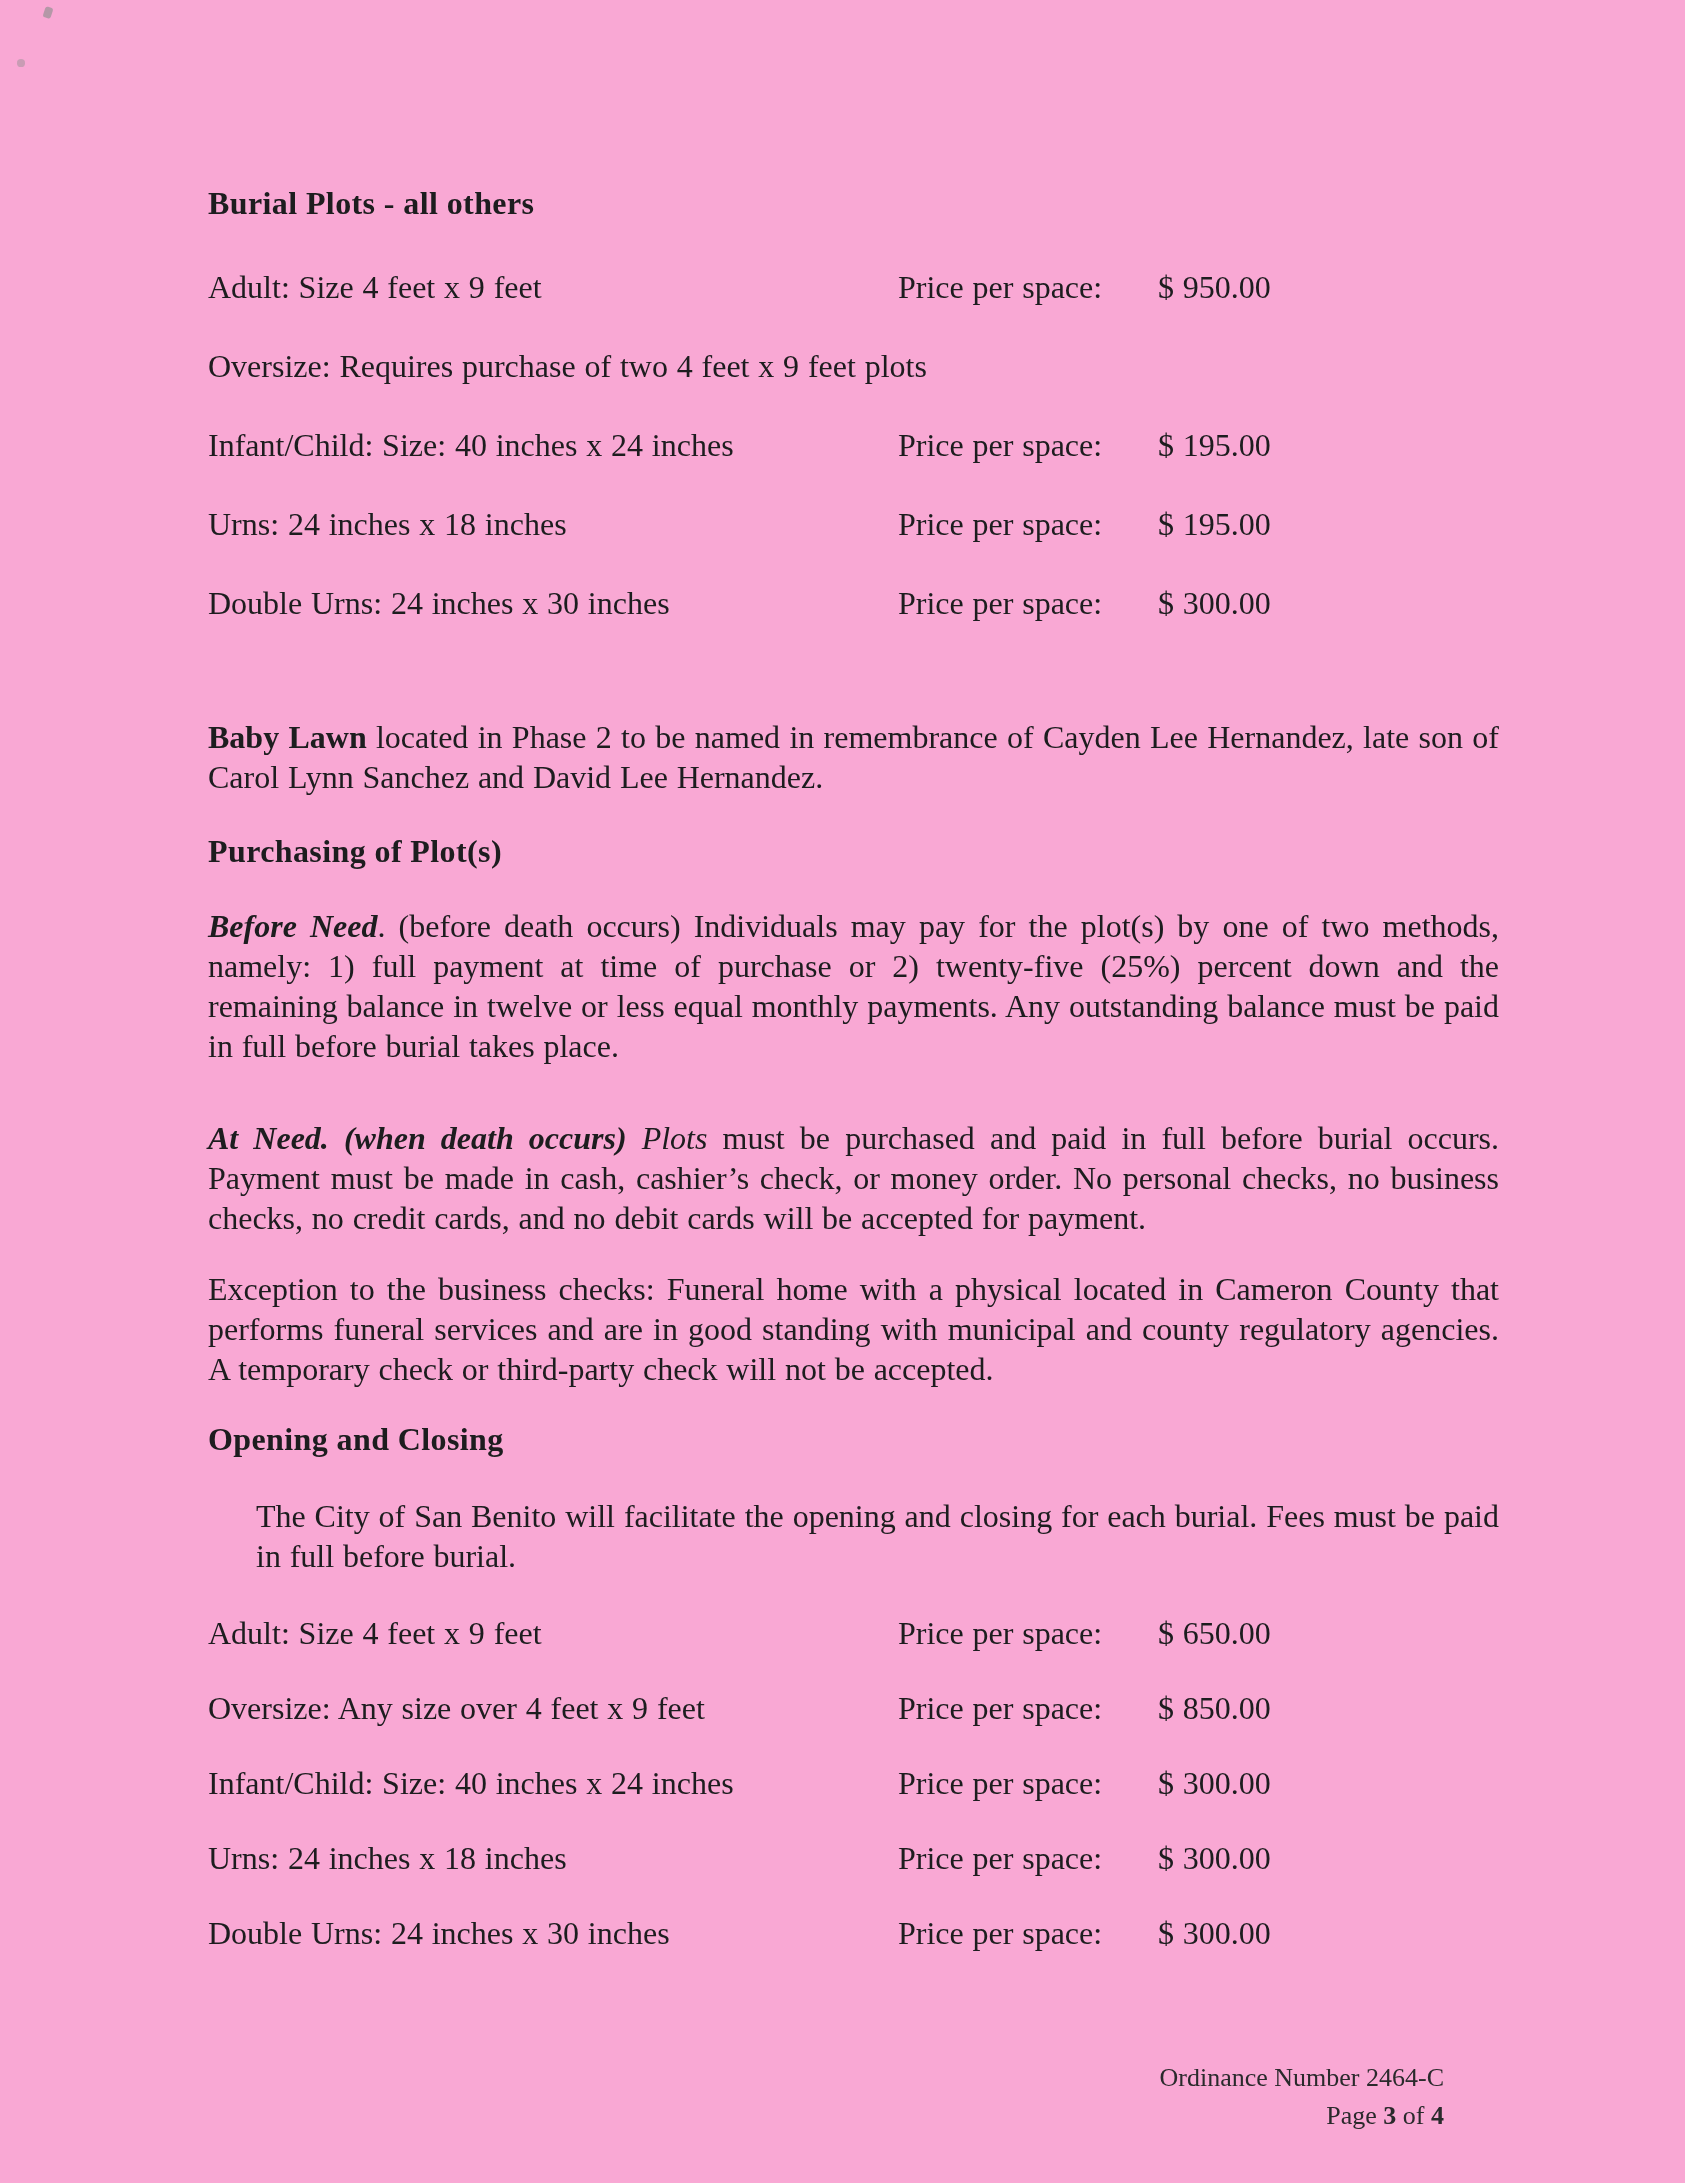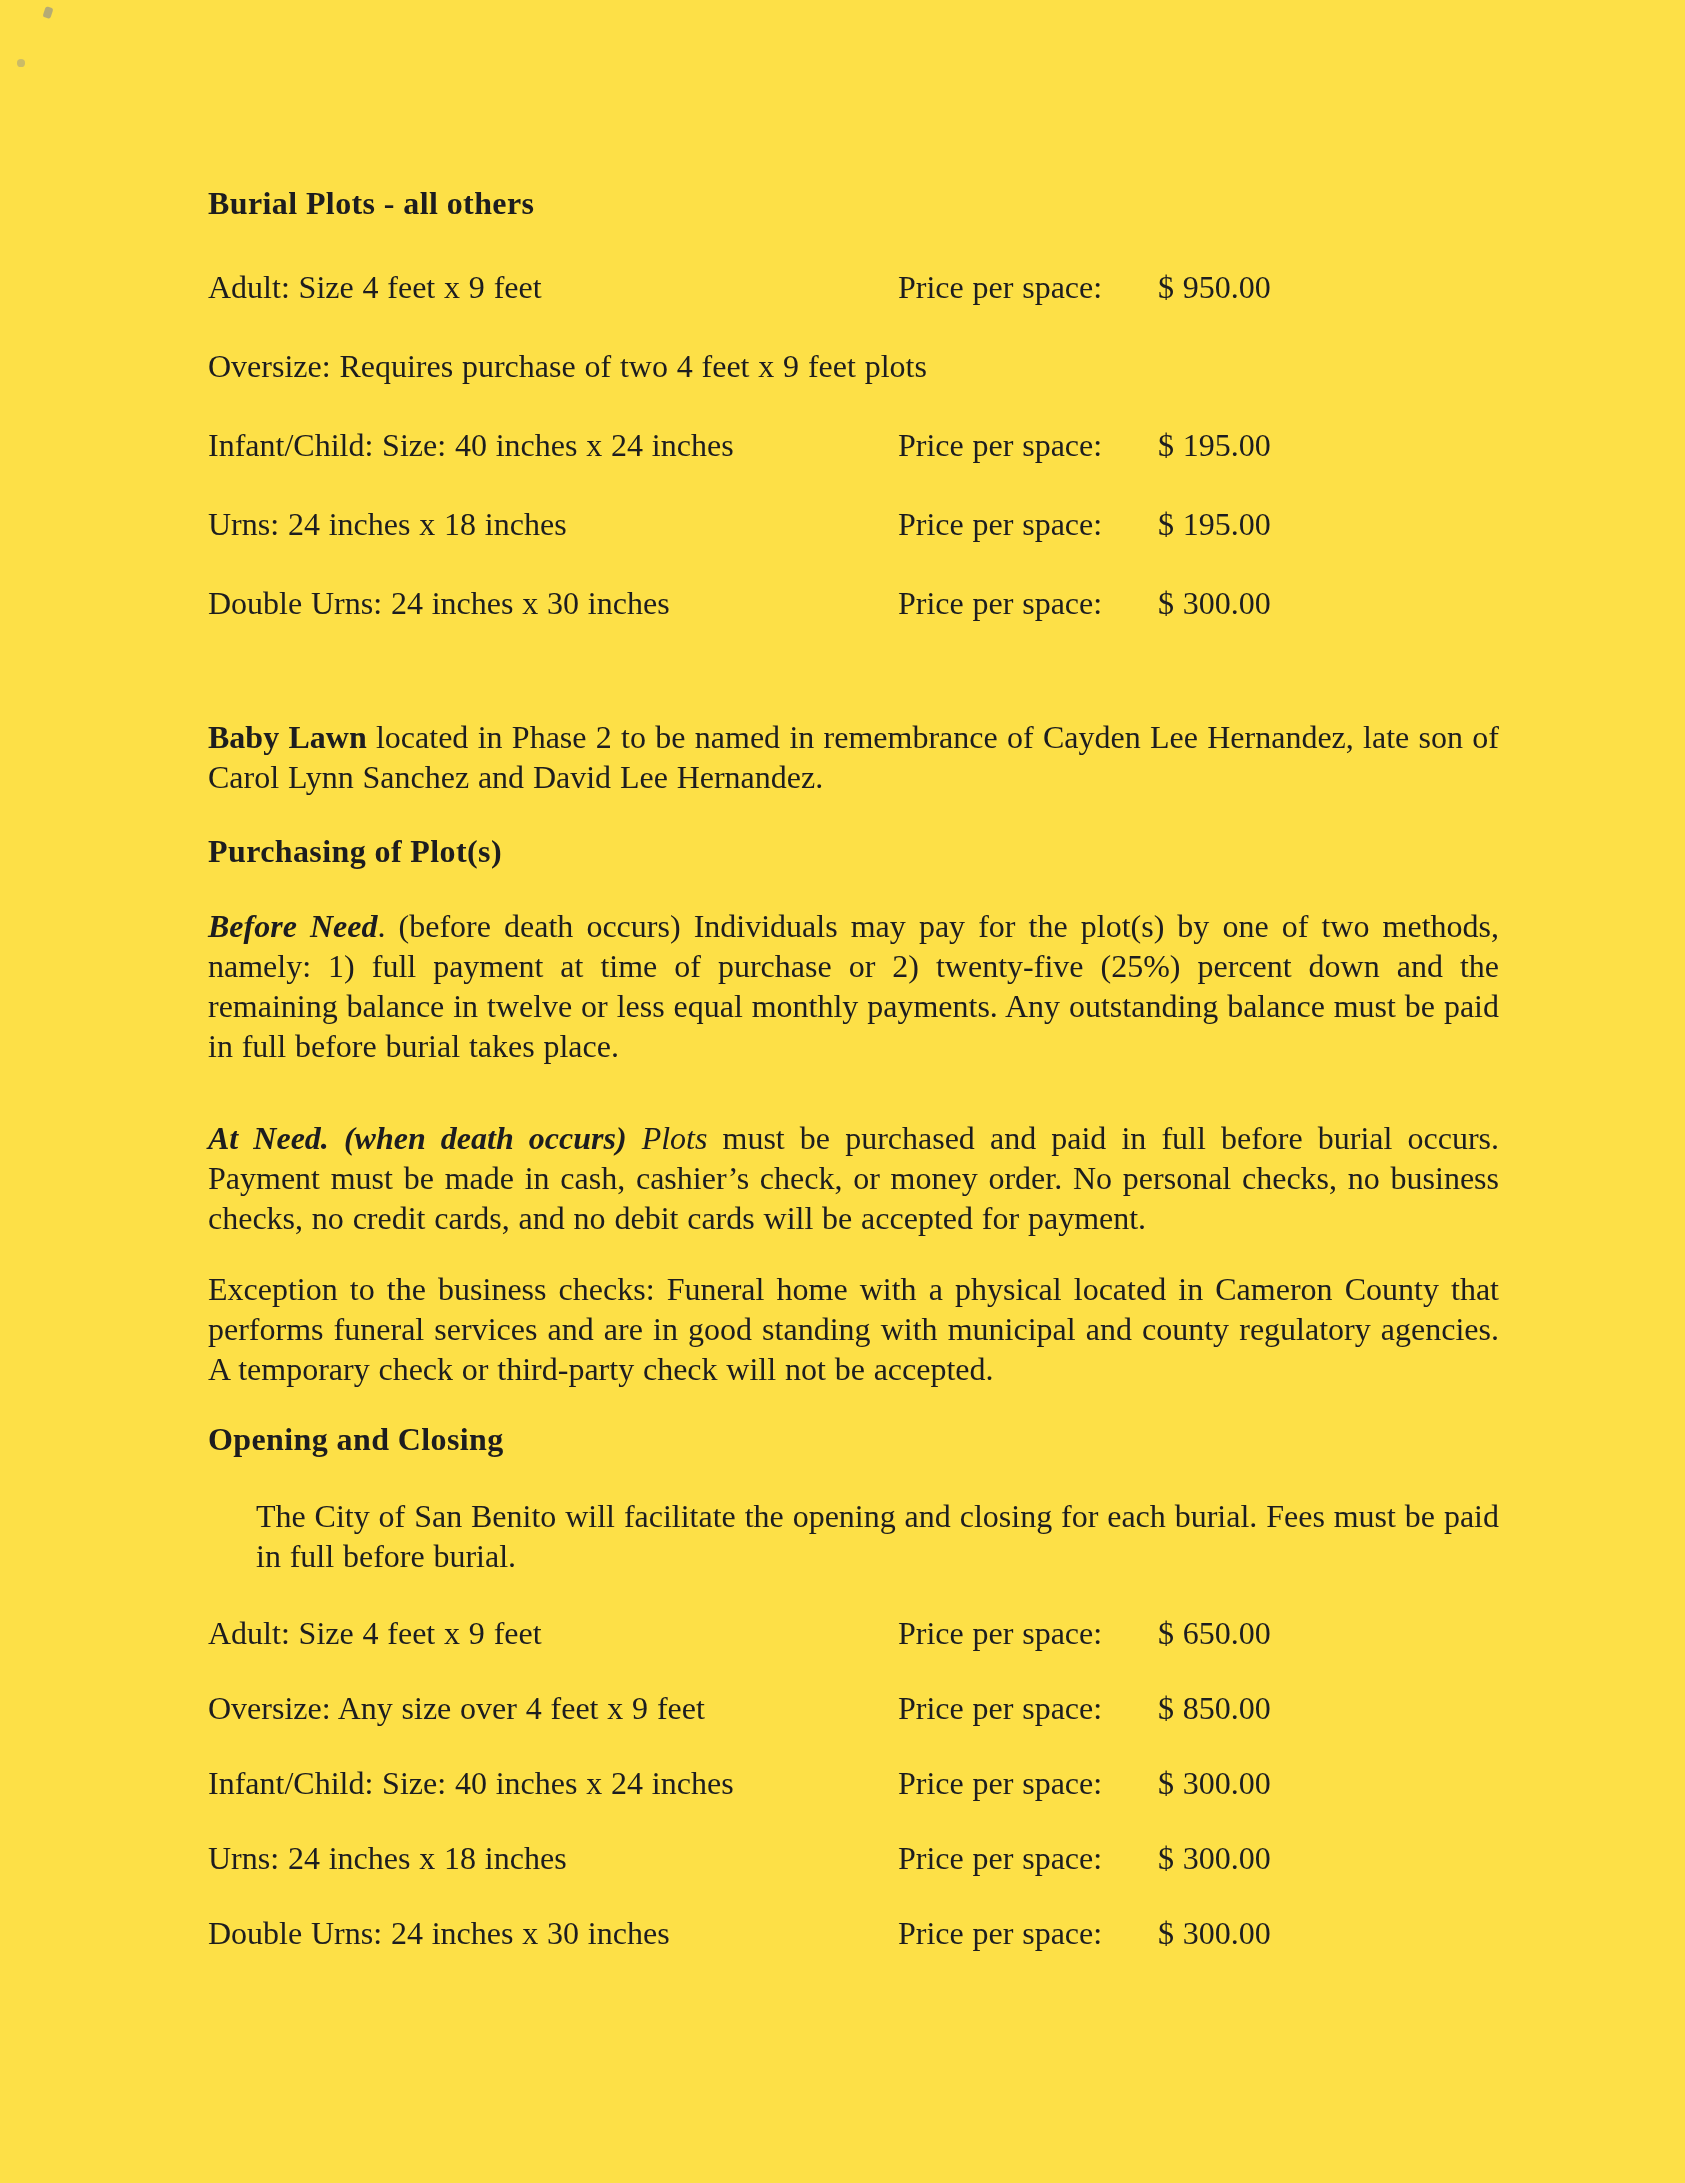"Burial Plots - all others" .page { background: #fde047 -> #f9a8d4 }
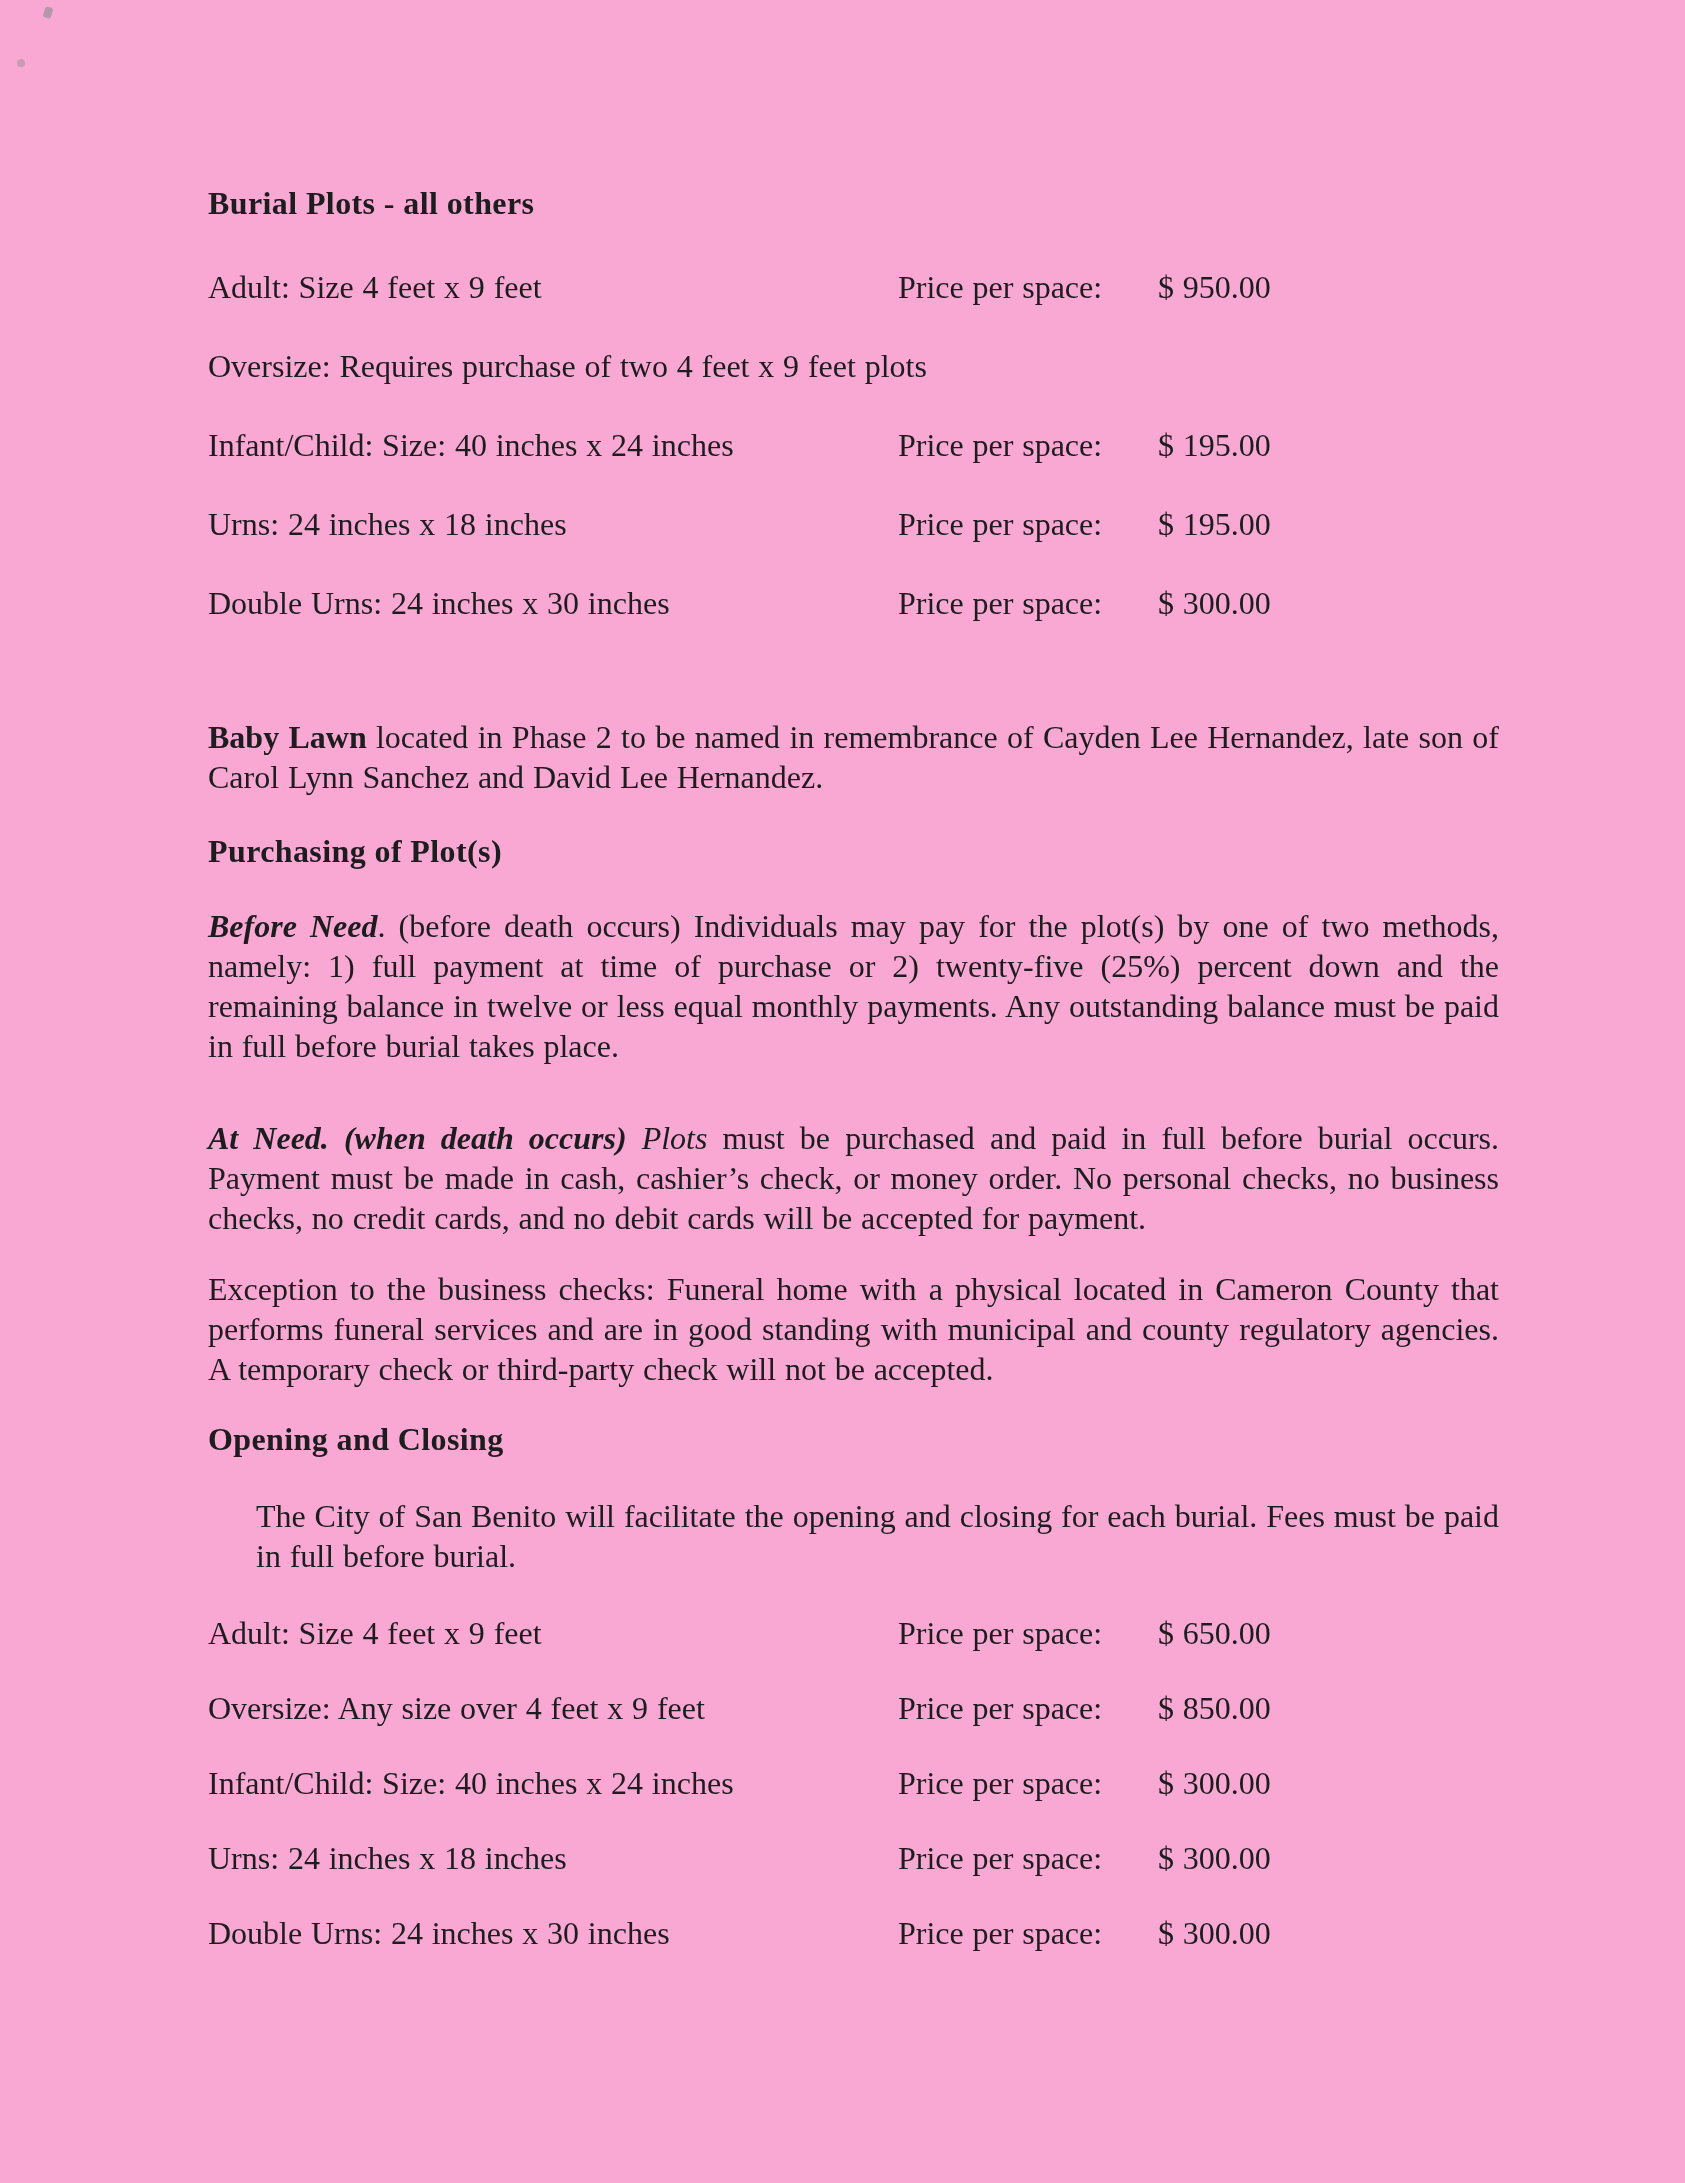"Ordinance Number 2464-C" div.footer { html: none -> <div> <div>Ordinance Number 2464-C</div> <div><span>Page </span><span>3</span><span> of </span><span>4</span></div> </div> }
